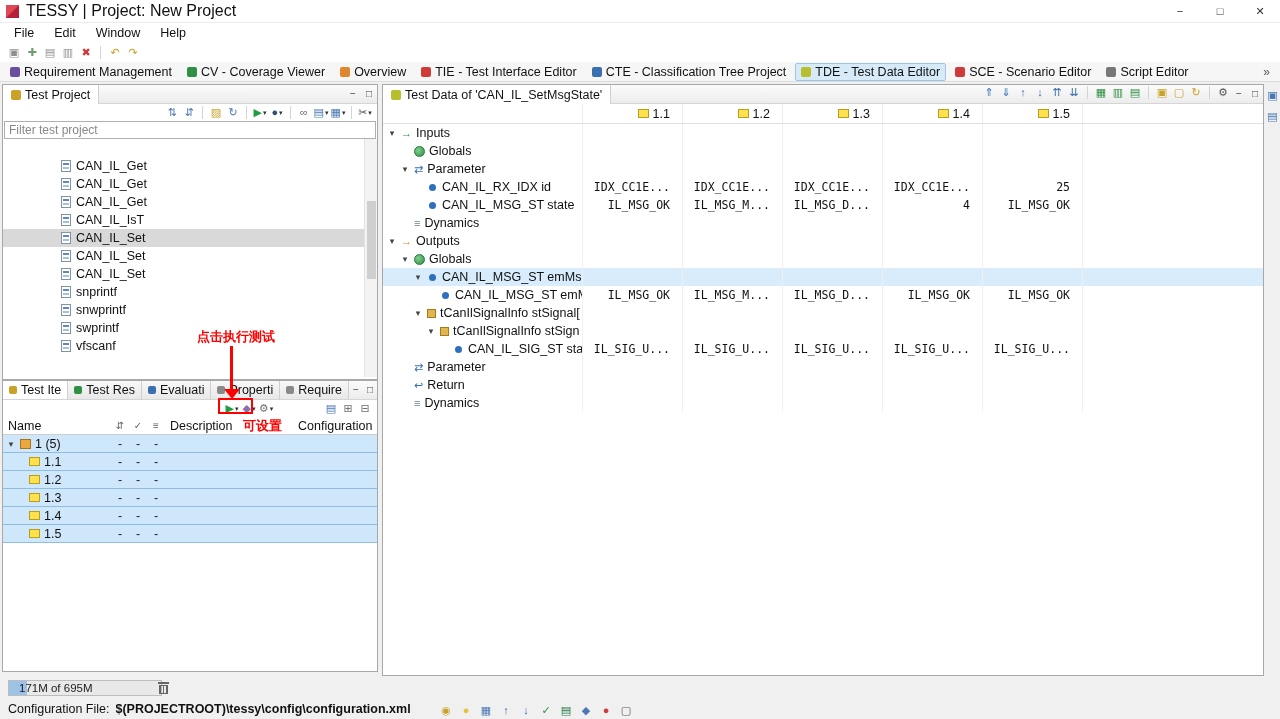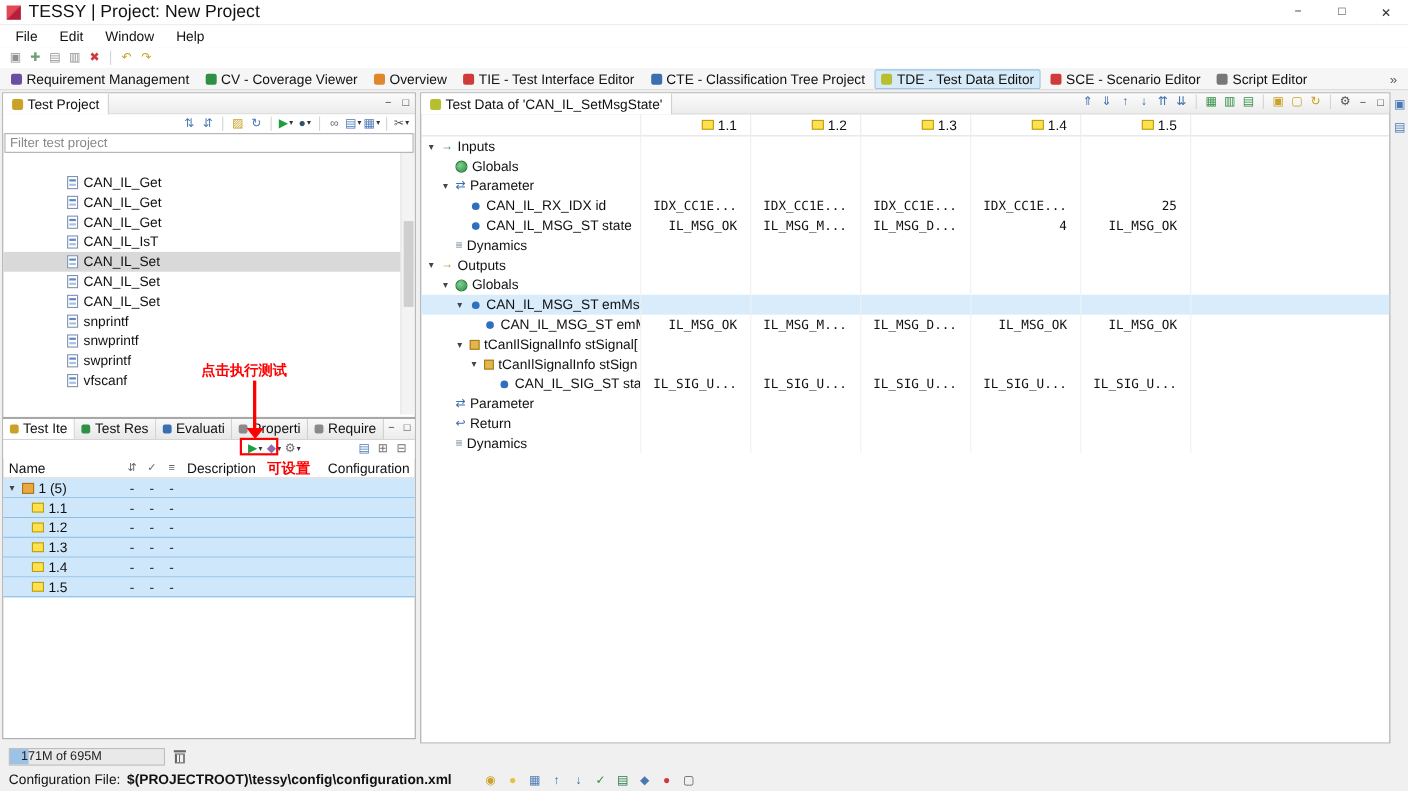"点击执行测试" #ann-hint { left: 183px -> 197px }
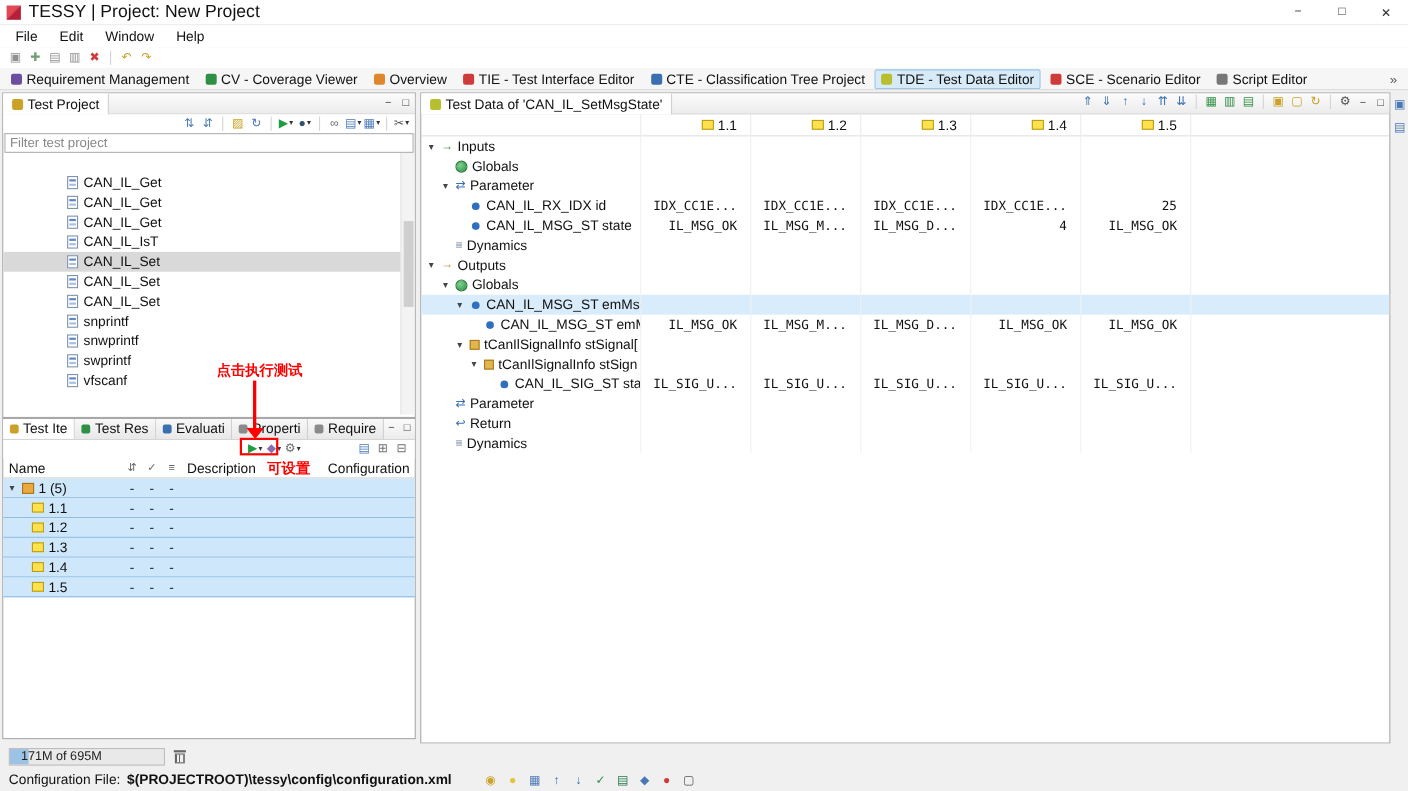"171M of 695M" .mem { width: 142px -> 154px }
